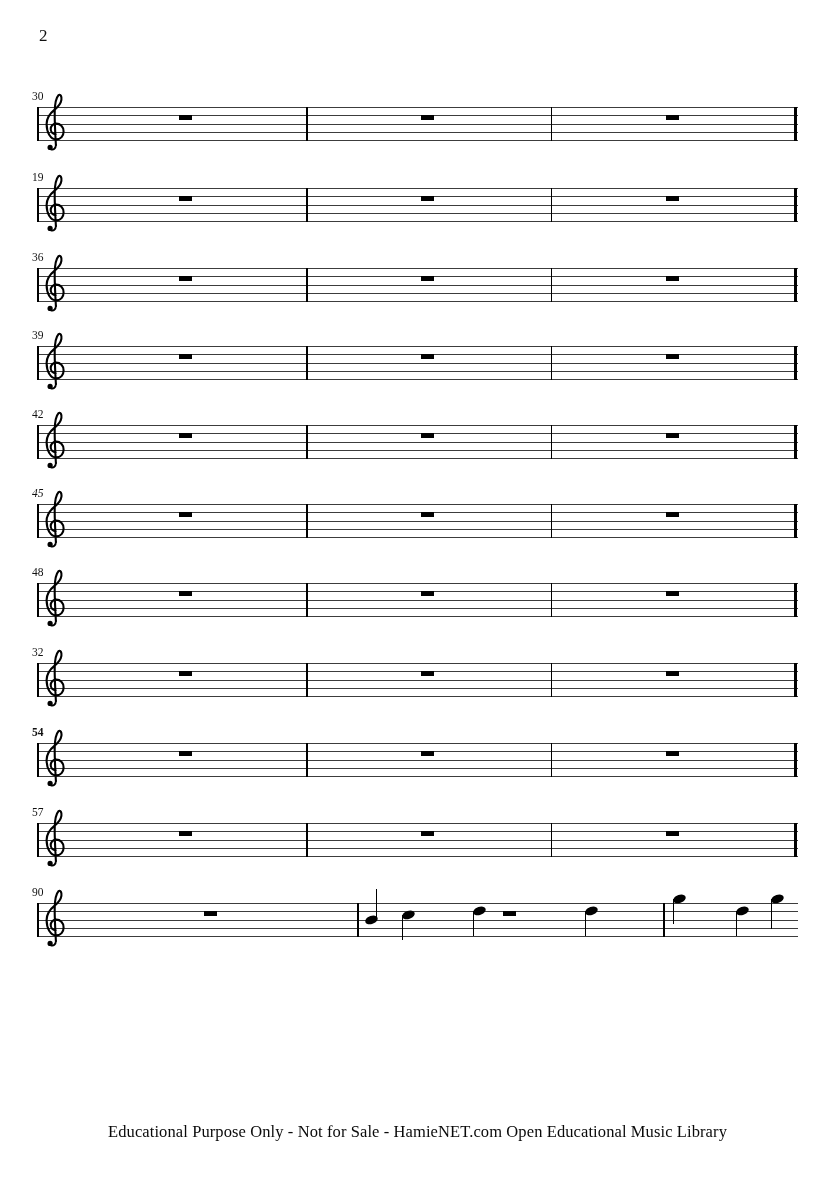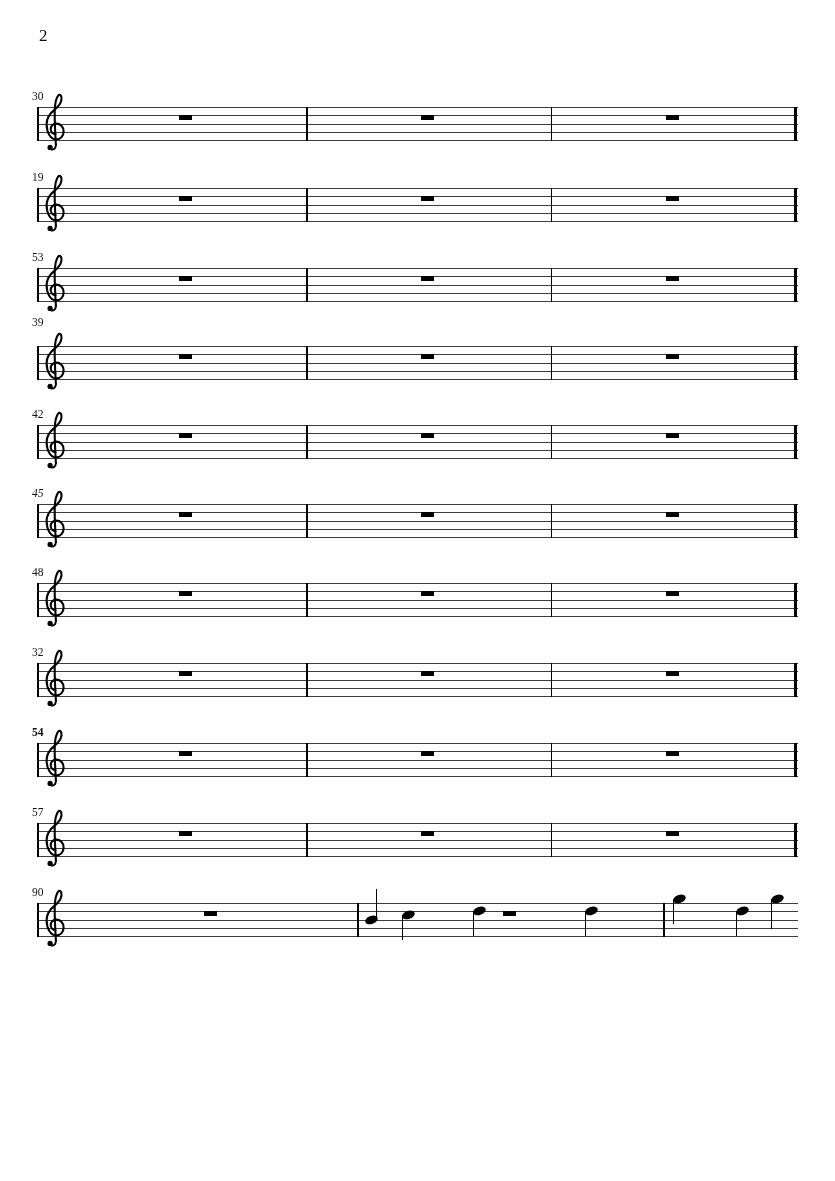"53" div.measure-number { text: 53 -> 36 }
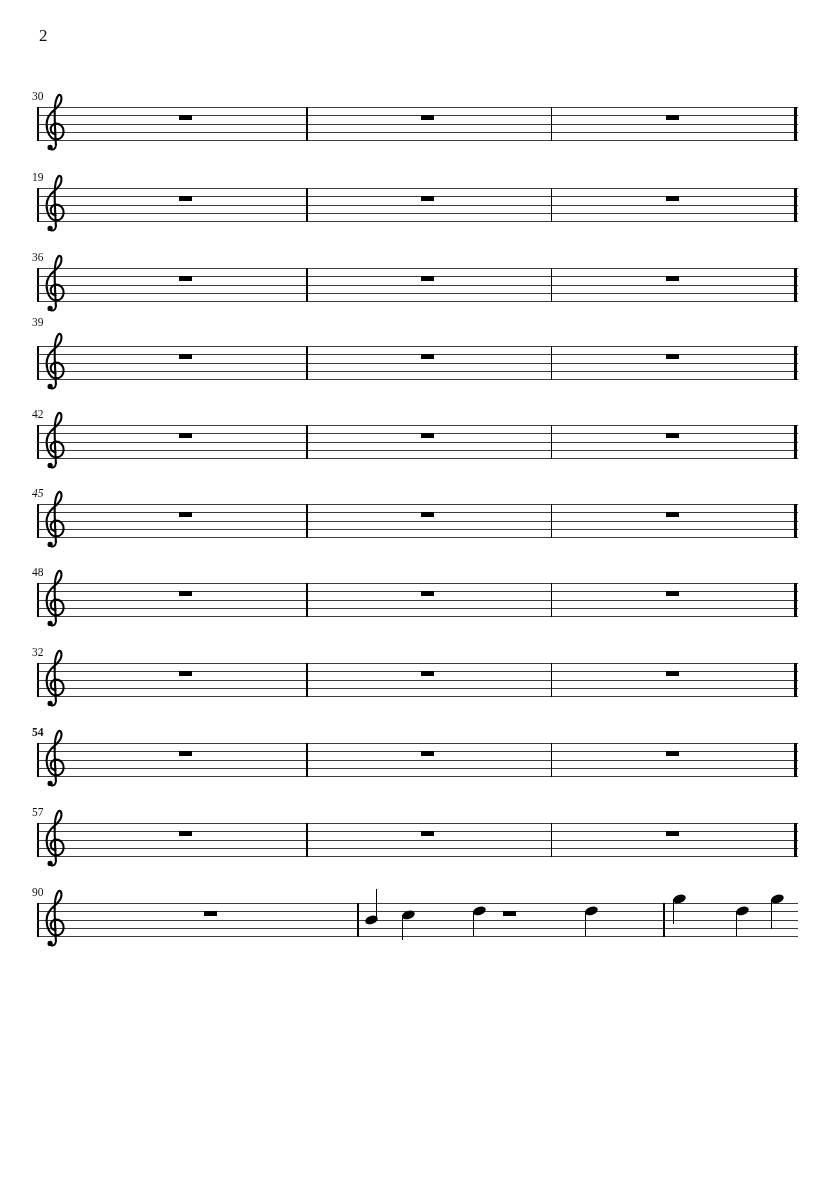"39" div.measure-number { top: 316px -> 329px }
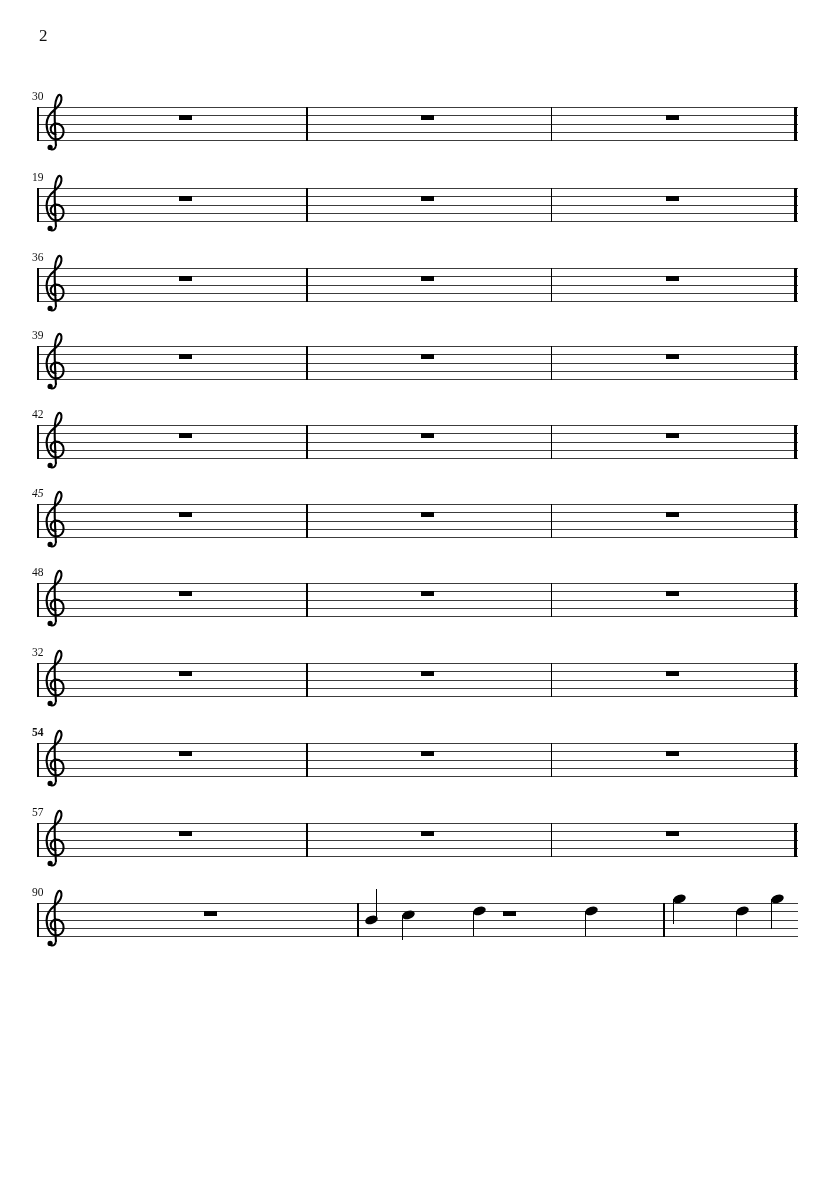"Educational Purpose Only - Not" div.footer { html: none -> <div>Educational Purpose Only - Not for Sale - HamieNET.com Open Educational Music Library</div> }
